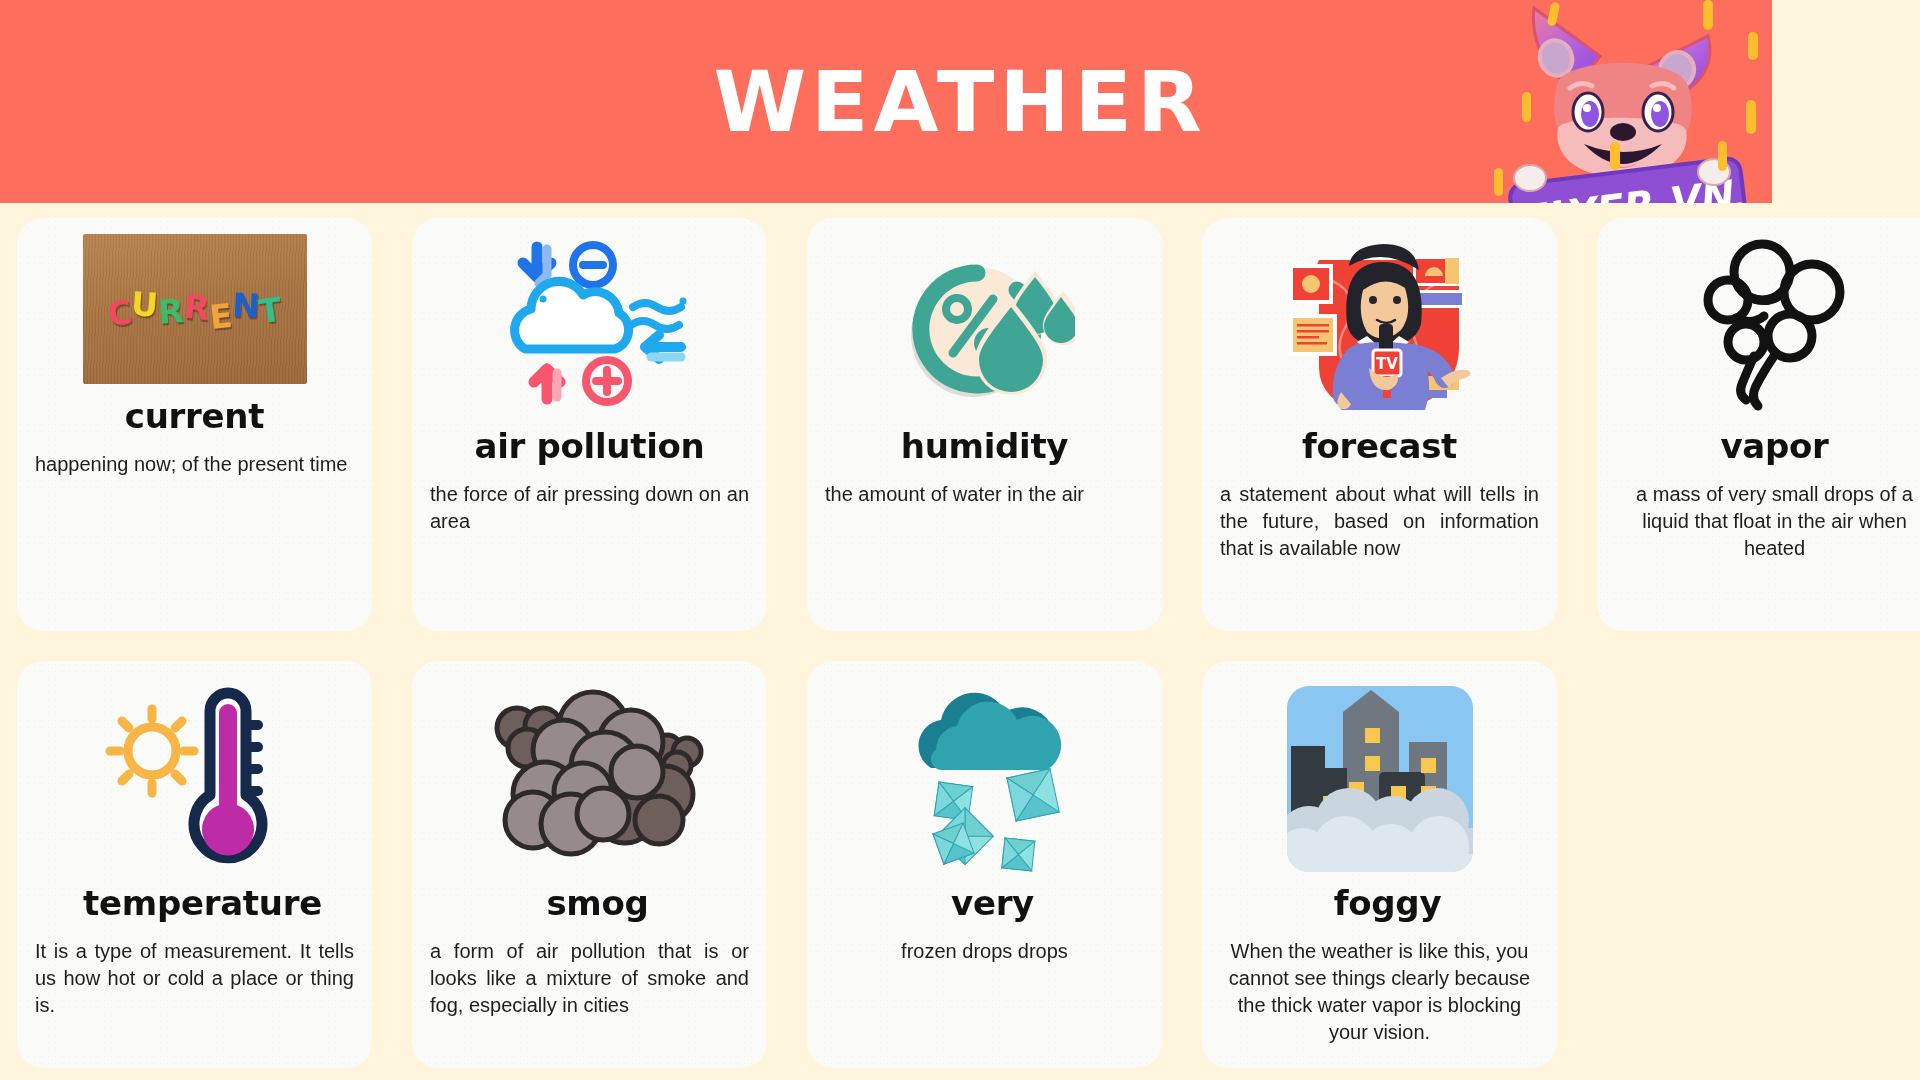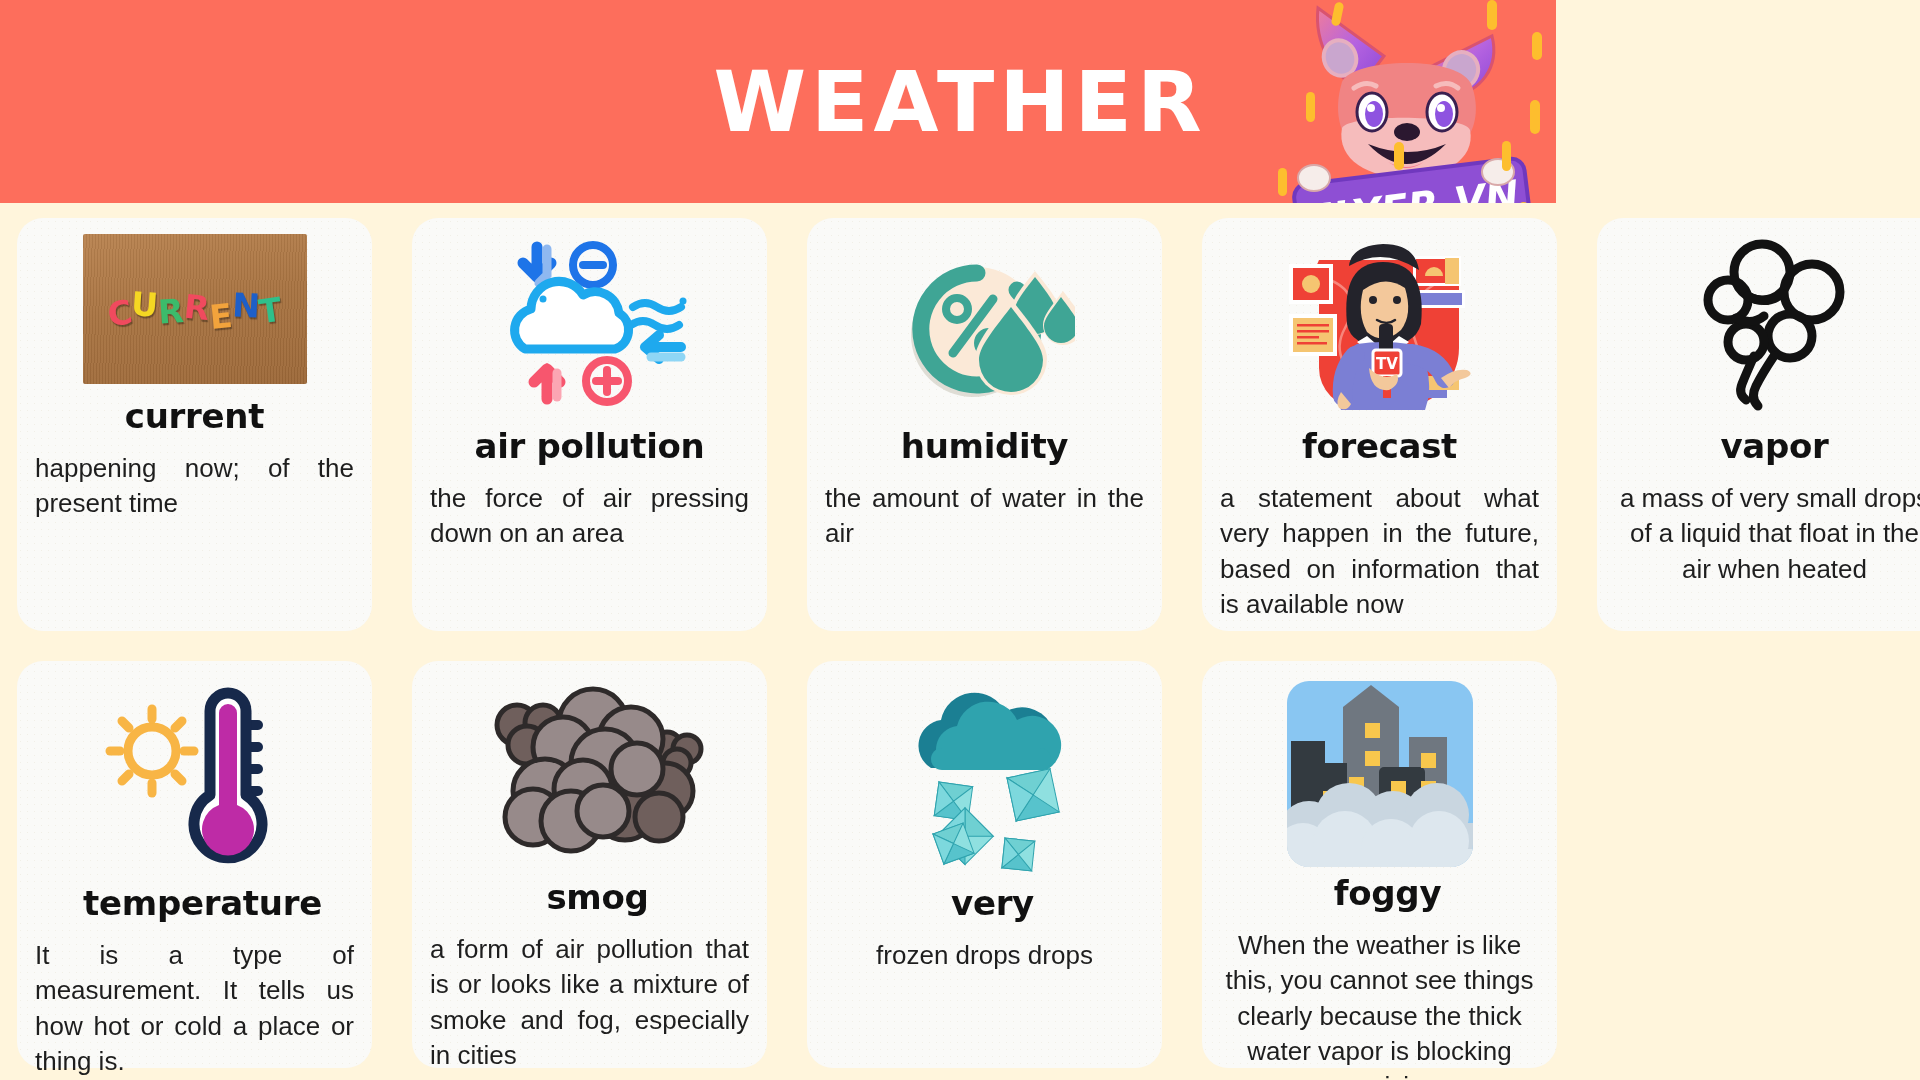"WEATHER" .header { width: 1556px -> 1772px }
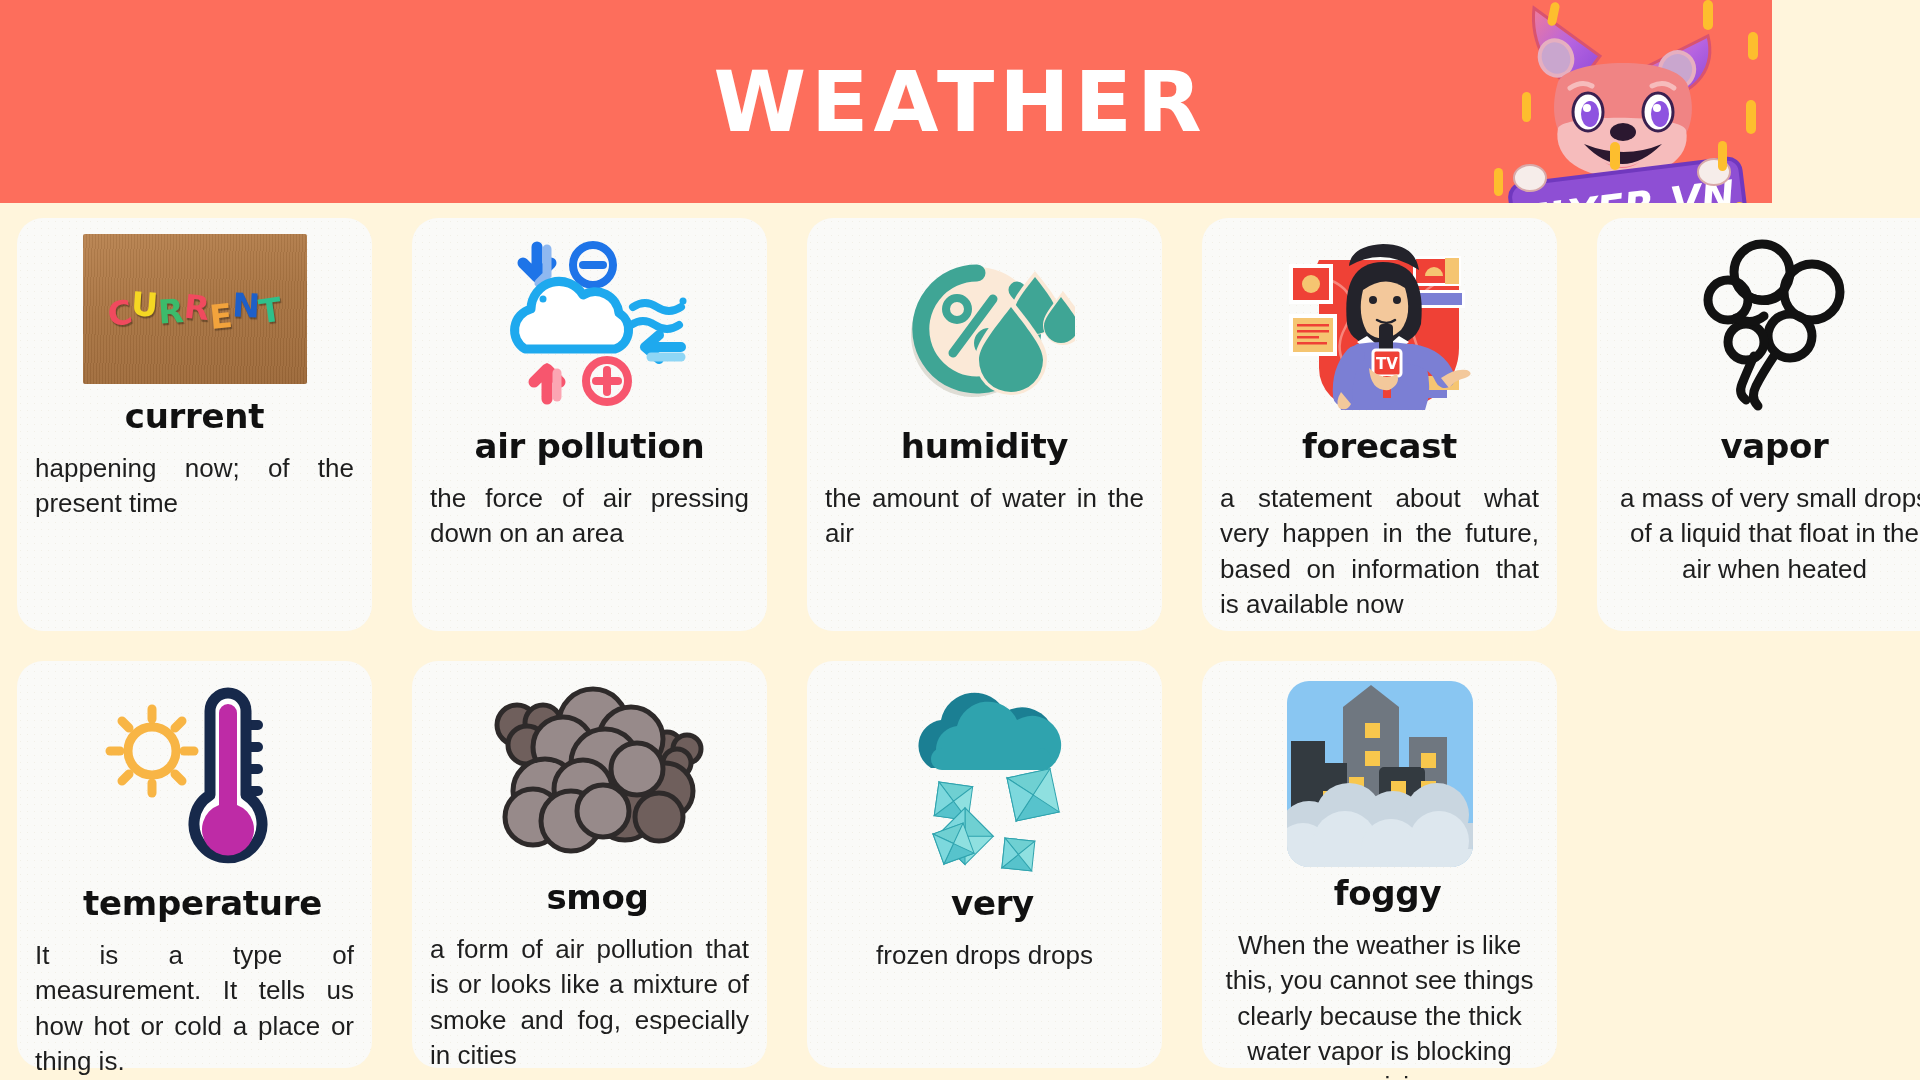"happening now; of the present" .desc { font-size: 26px -> 20px }
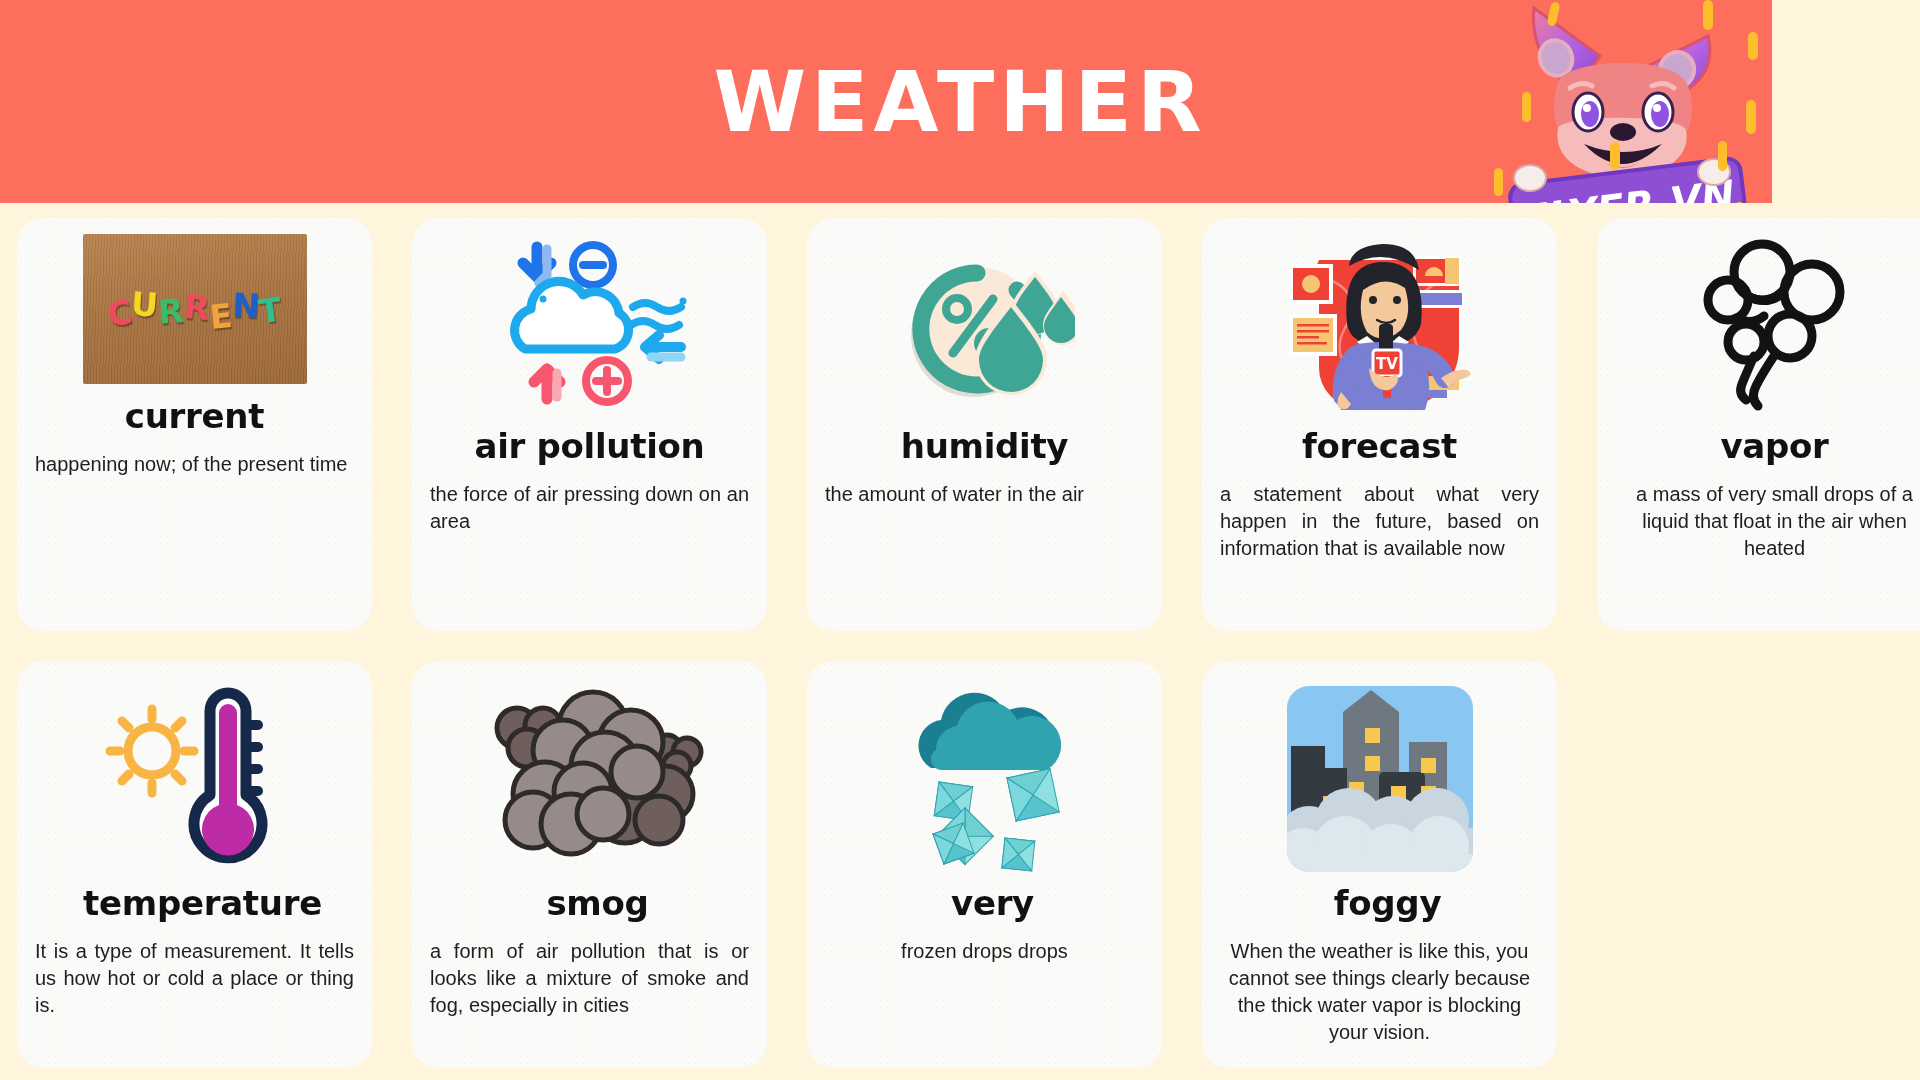"a statement about what very" div.desc { text: very happen -> will tells }
